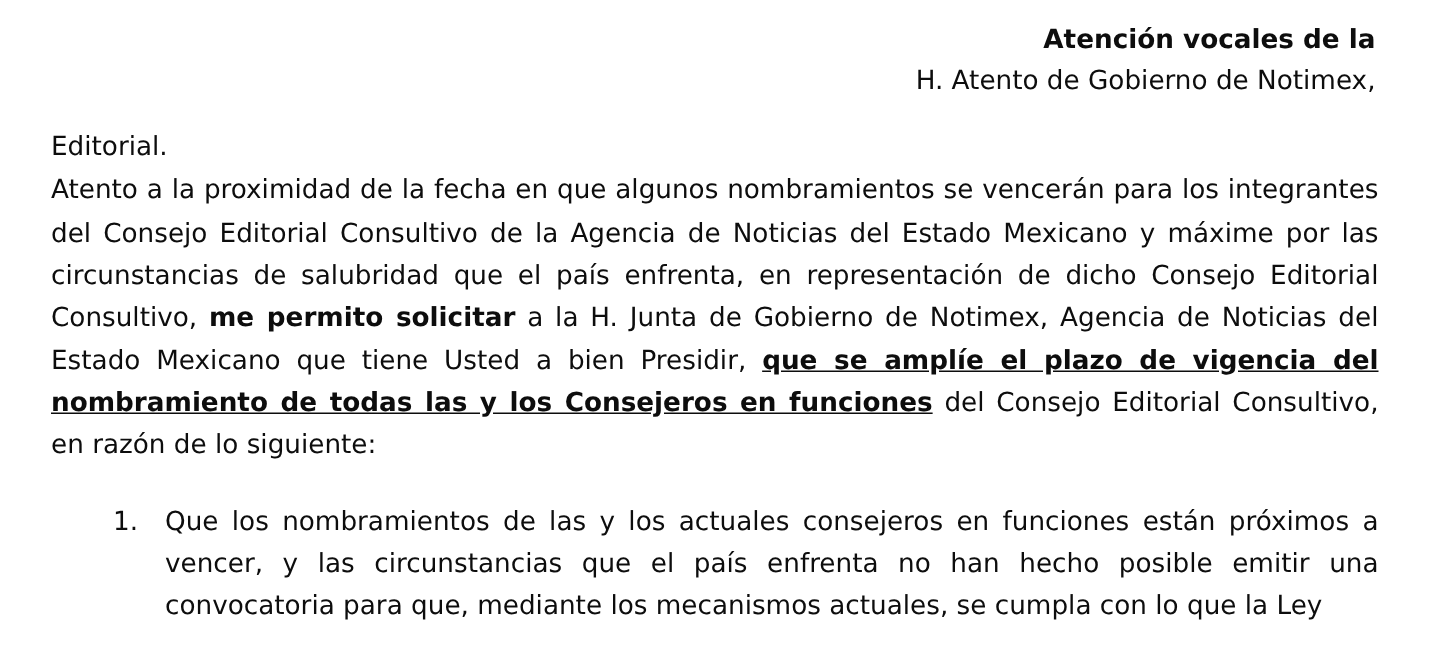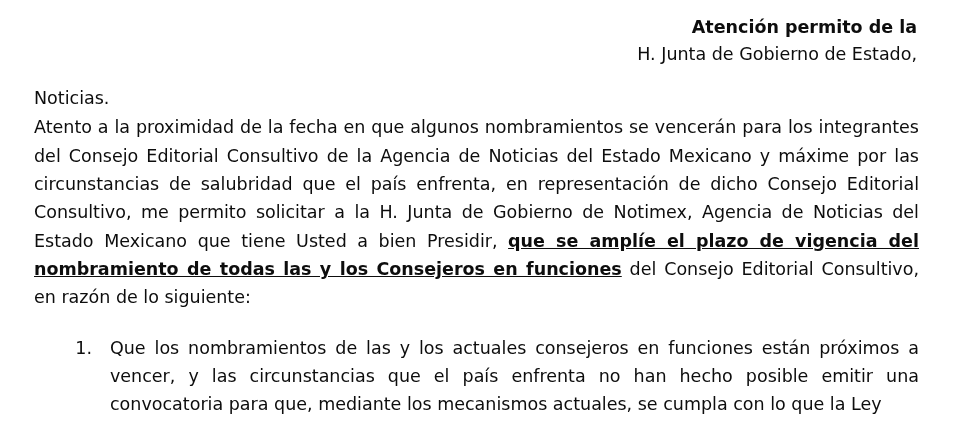"Atención permito de la" div.line { text: permito -> vocales }
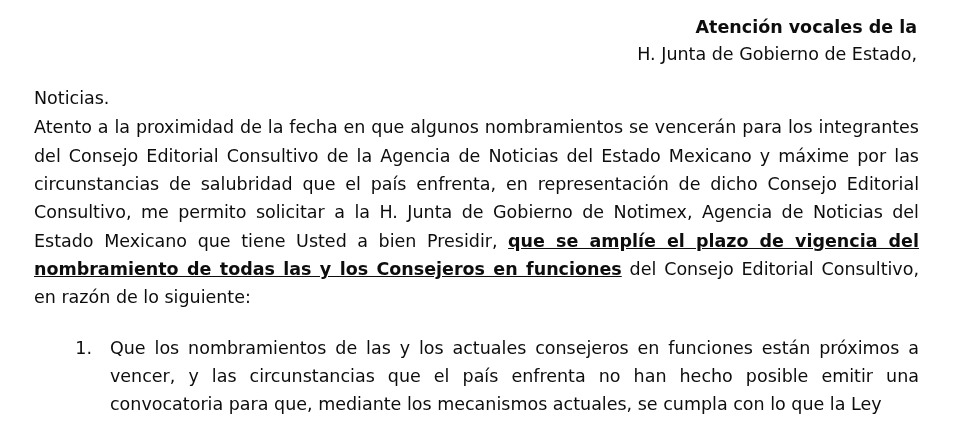"H. Junta de Gobierno de" div.line { text: Junta de Gobierno de Estado -> Atento de Gobierno de Notimex }
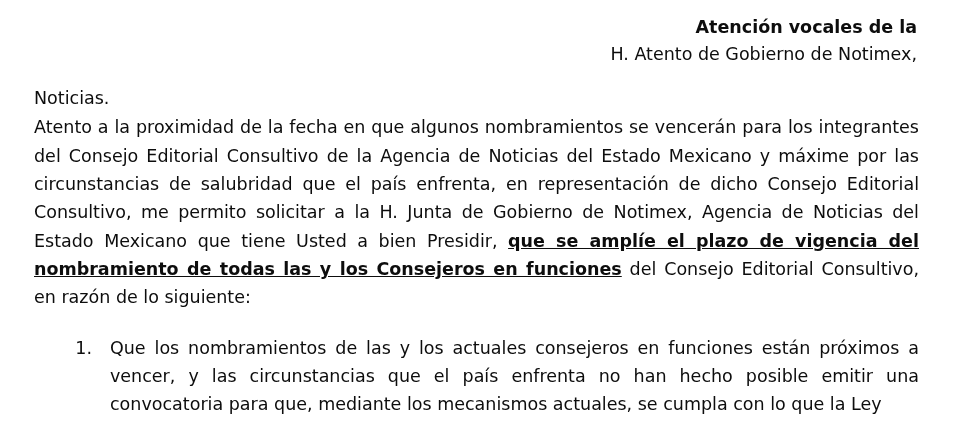"Noticias." div.salutation { text: Noticias -> Editorial }
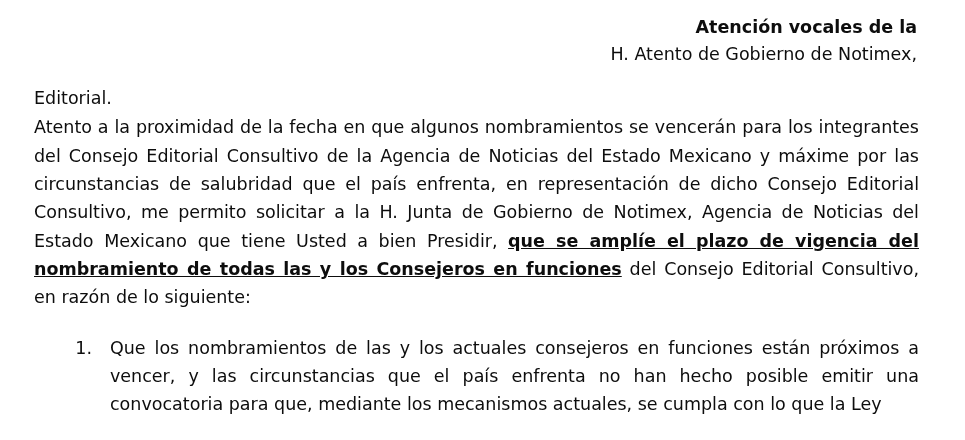"me permito solicitar" .para b { font-weight: normal -> bold }
